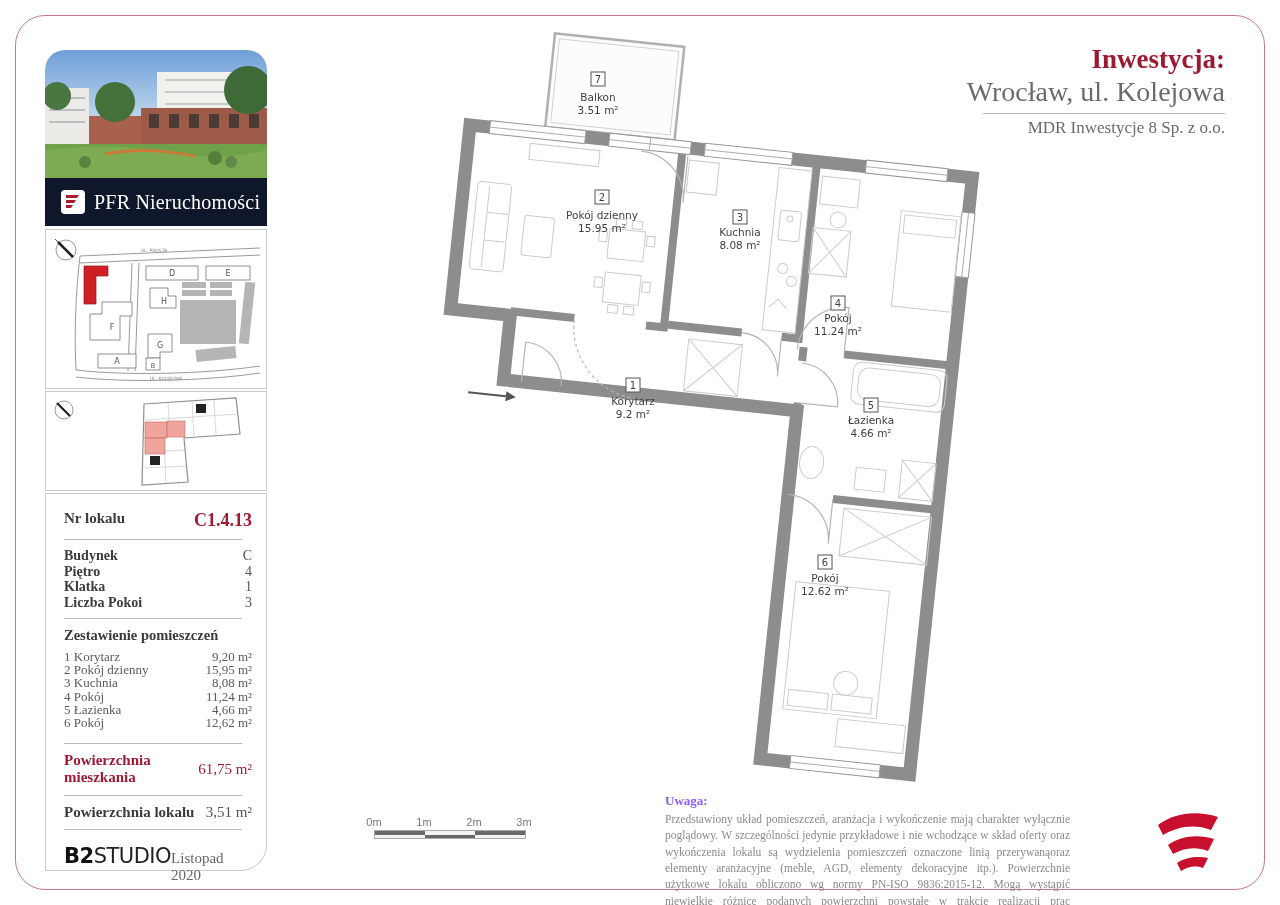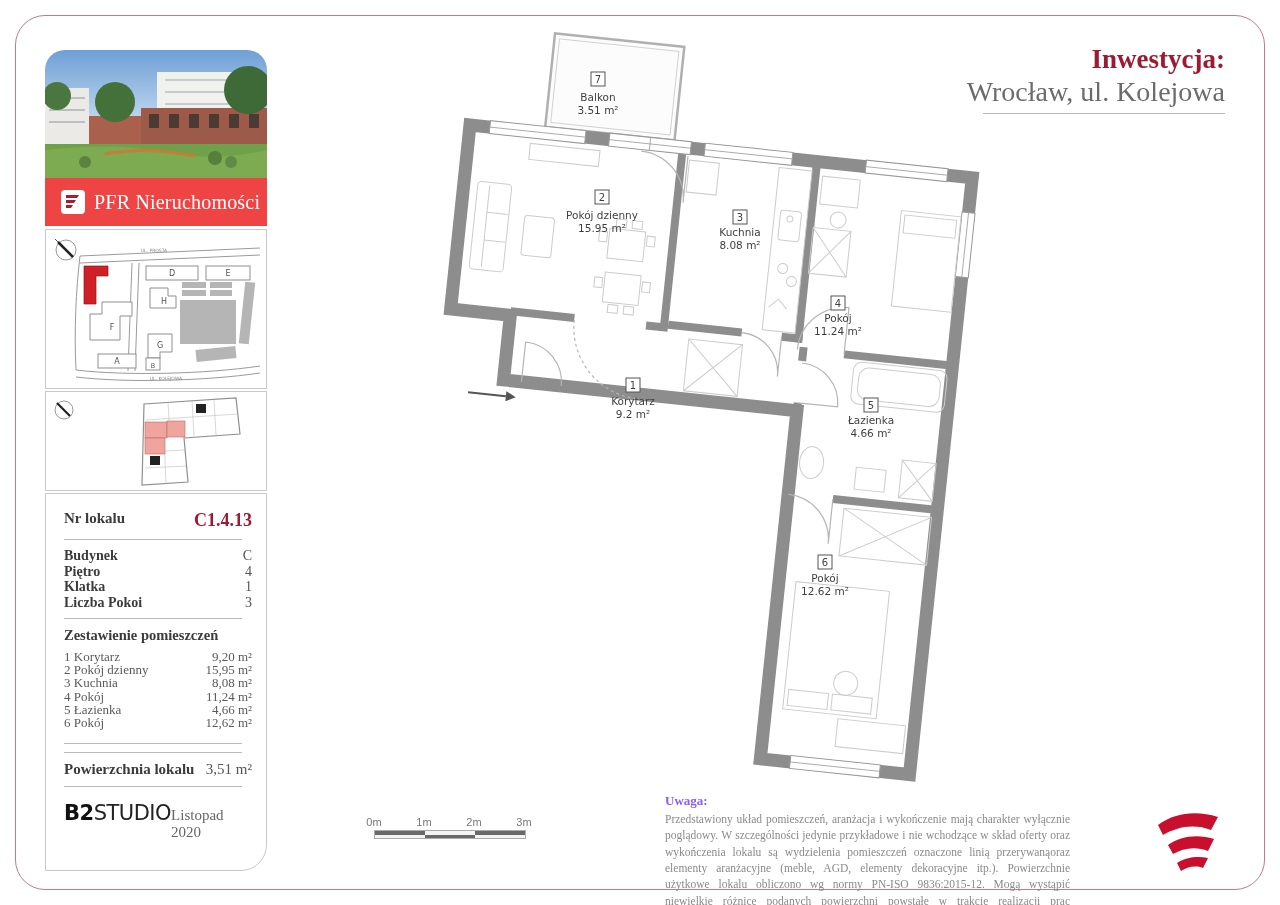"MDR Inwestycje 8 Sp. z" div.dev { html: none -> <div>MDR Inwestycje 8 Sp. z o.o.</div> }
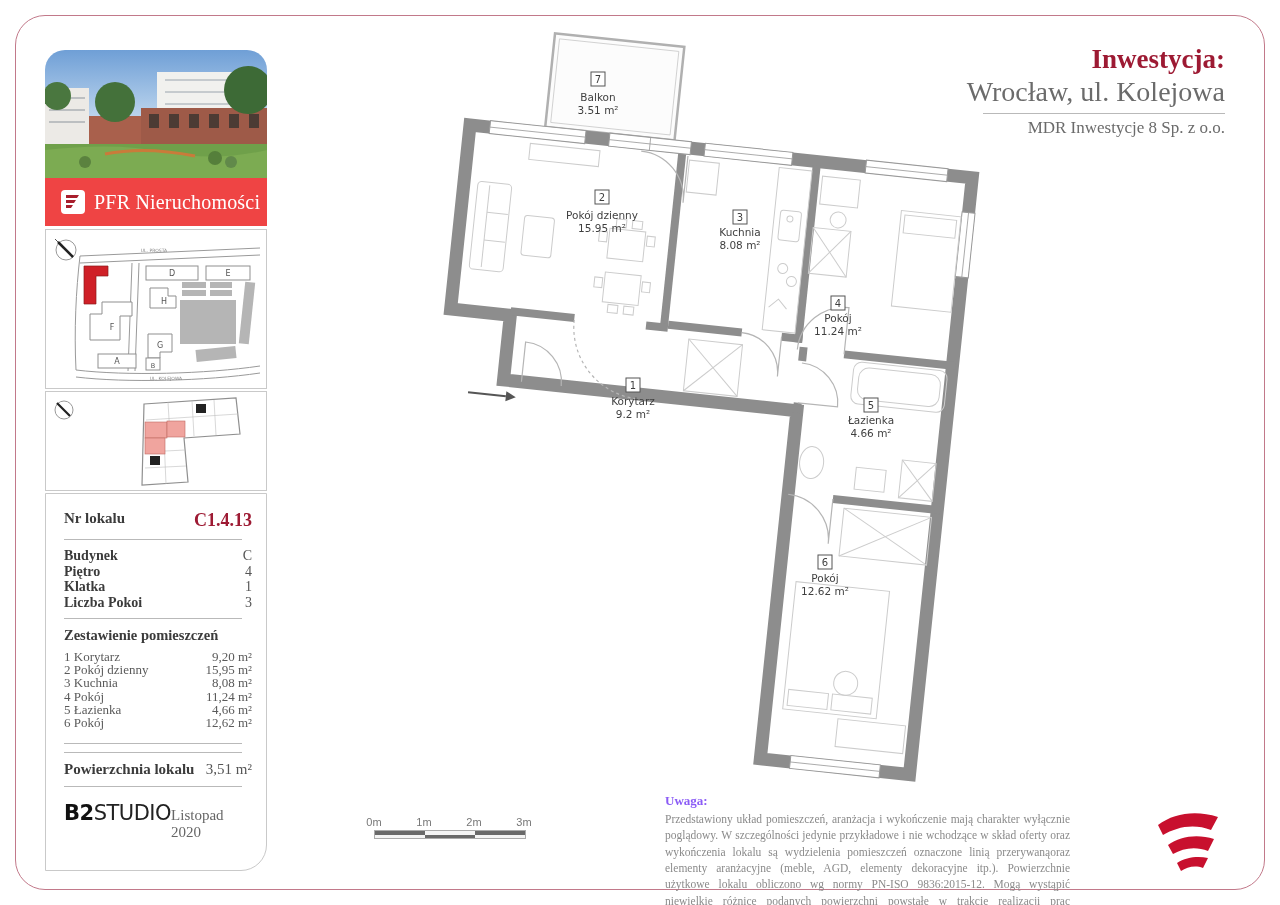"PFR Nieruchomości" .banner { background: #ef4444 -> #0f172a }
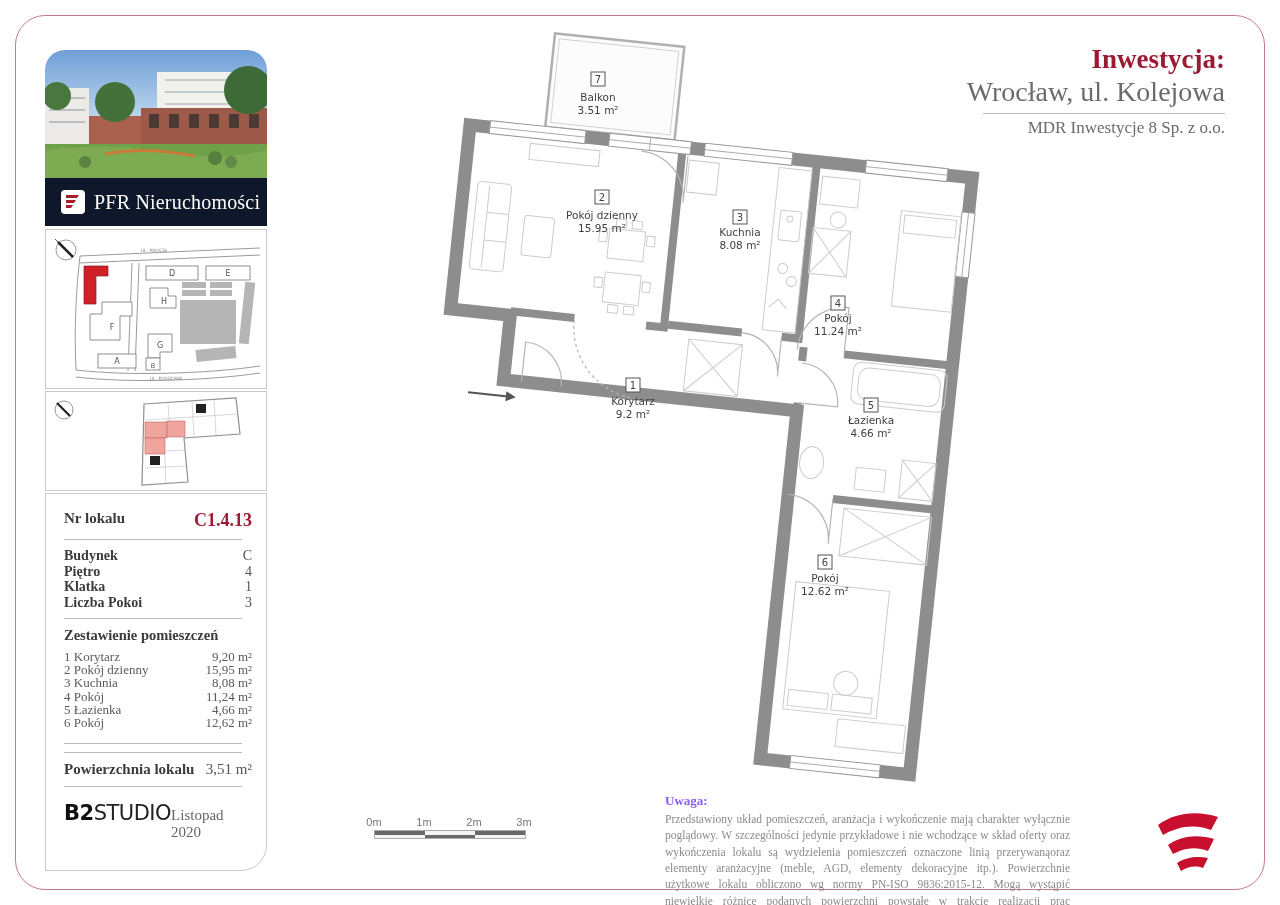"Powierzchnia mieszkania" div.area-flat { html: none -> <div> <span>Powierzchnia mieszkania</span> <span>61,75 m²</span> </div> }
